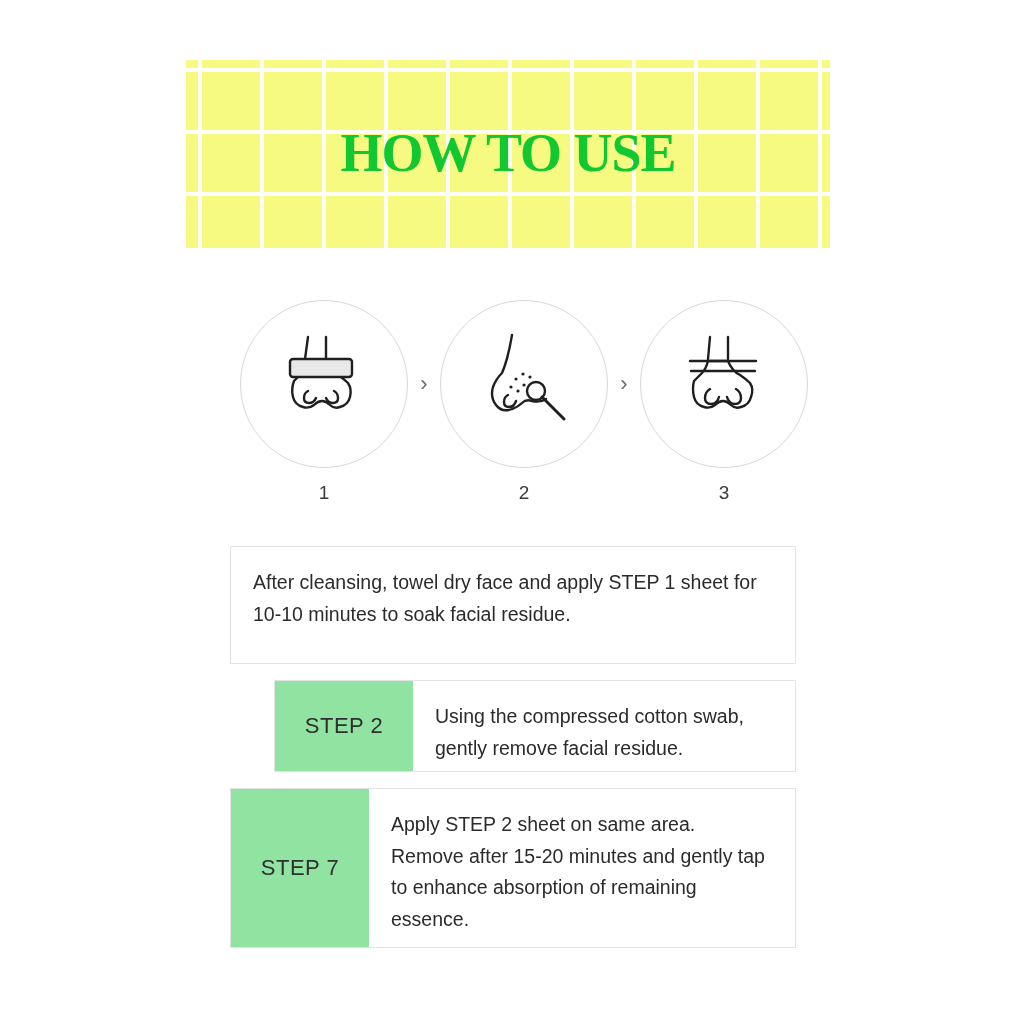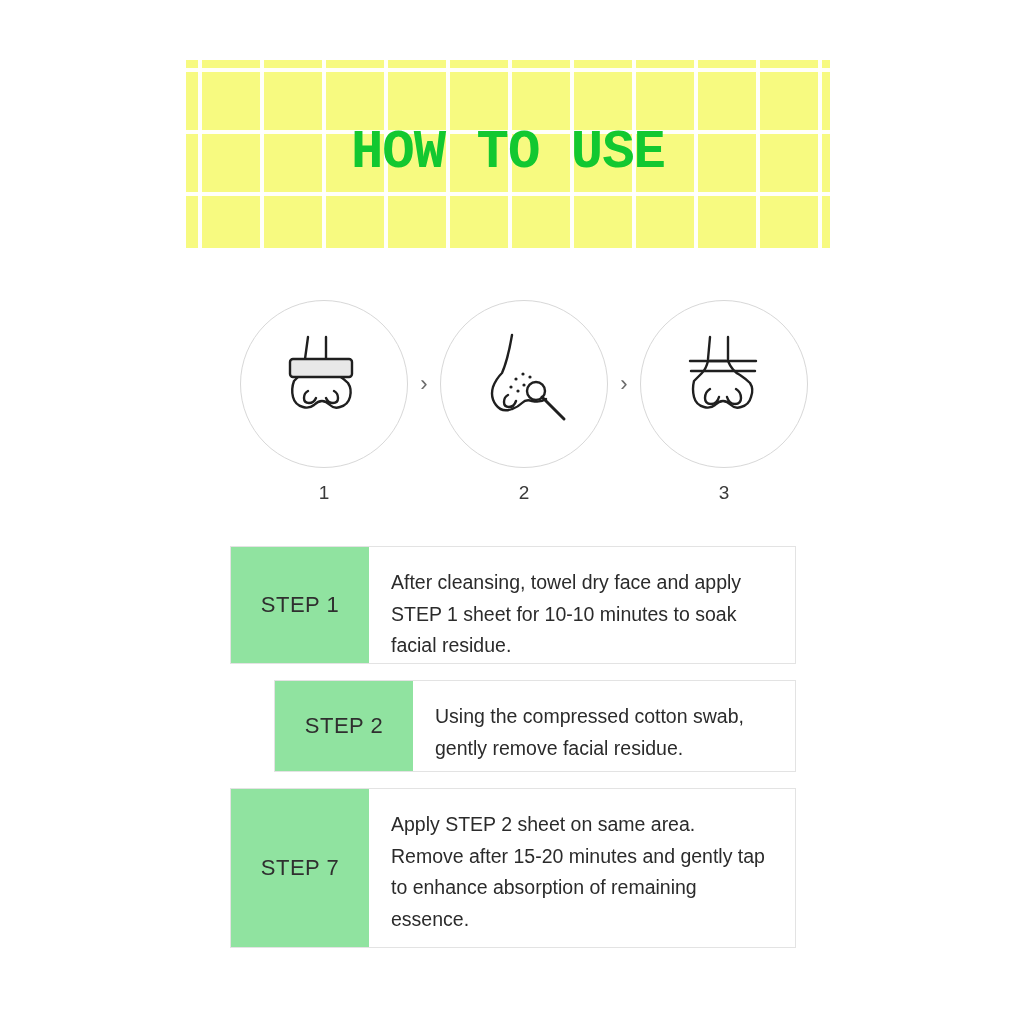"HOW TO USE" .banner-title { font-family: Liberation Mono, monospace -> Liberation Serif, serif }
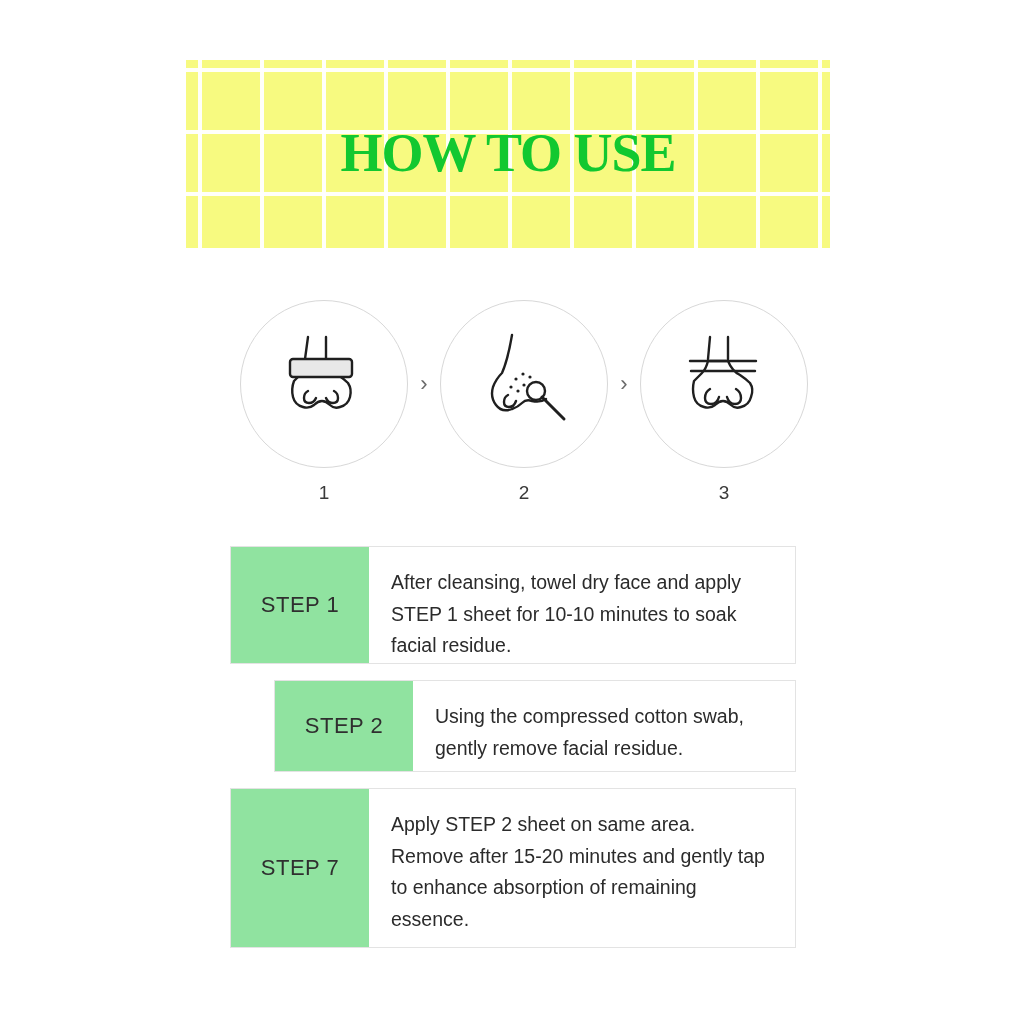"STEP 1" div.step-label { html: <div>STEP 1</div> -> none }
